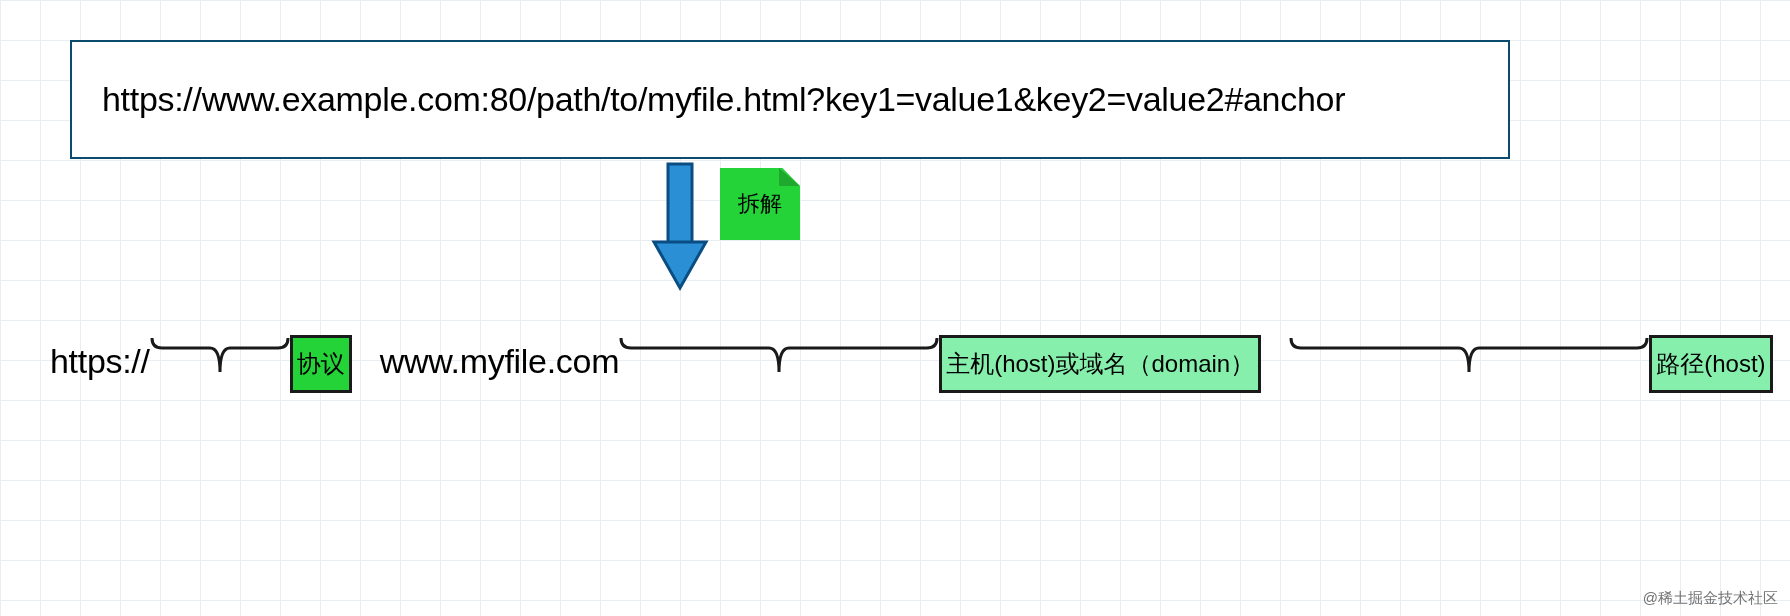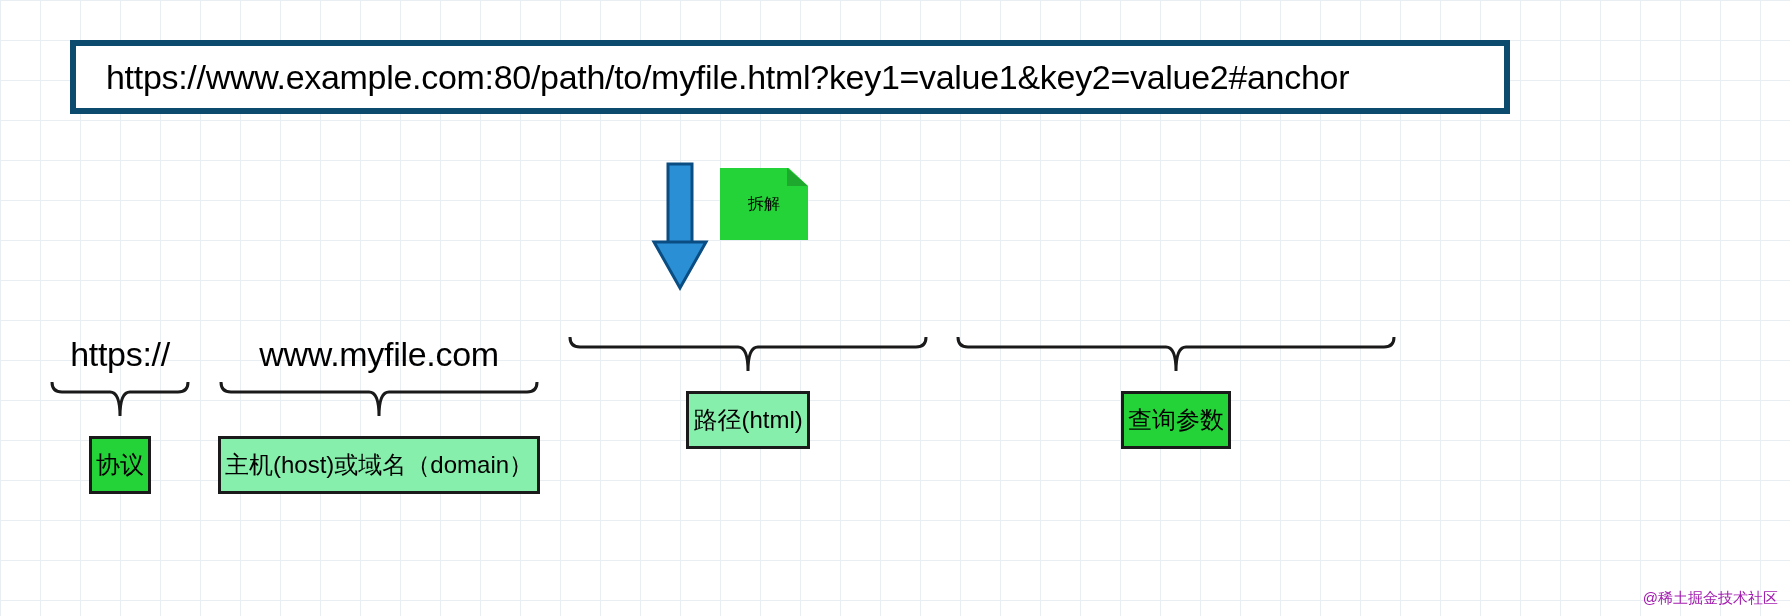"https://www.example.com:80/path/to/myfil" .url-box { border: 6px solid #0c4a6e -> 2px solid #0c4a6e; height: 74px -> 119px }
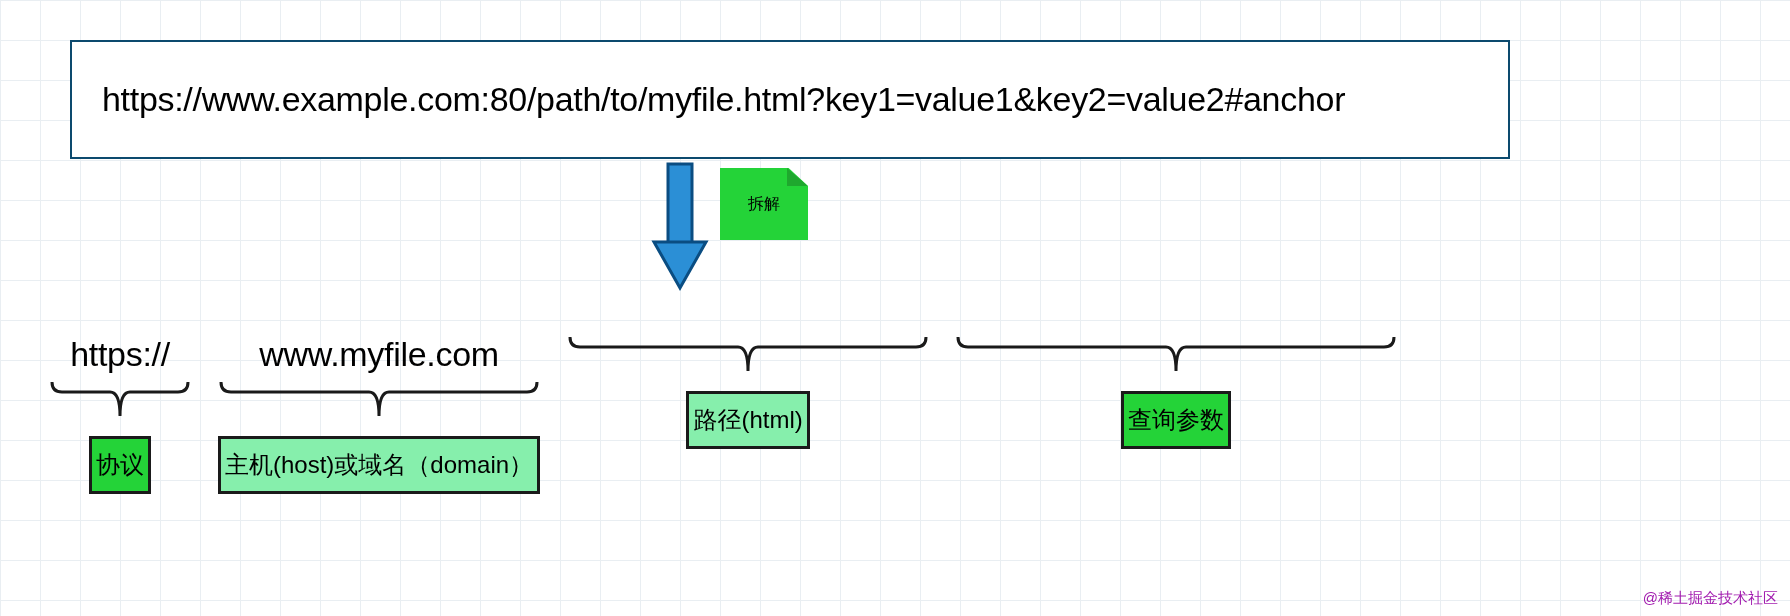"拆解" .note { font-size: 16px -> 22px; width: 88px -> 80px }
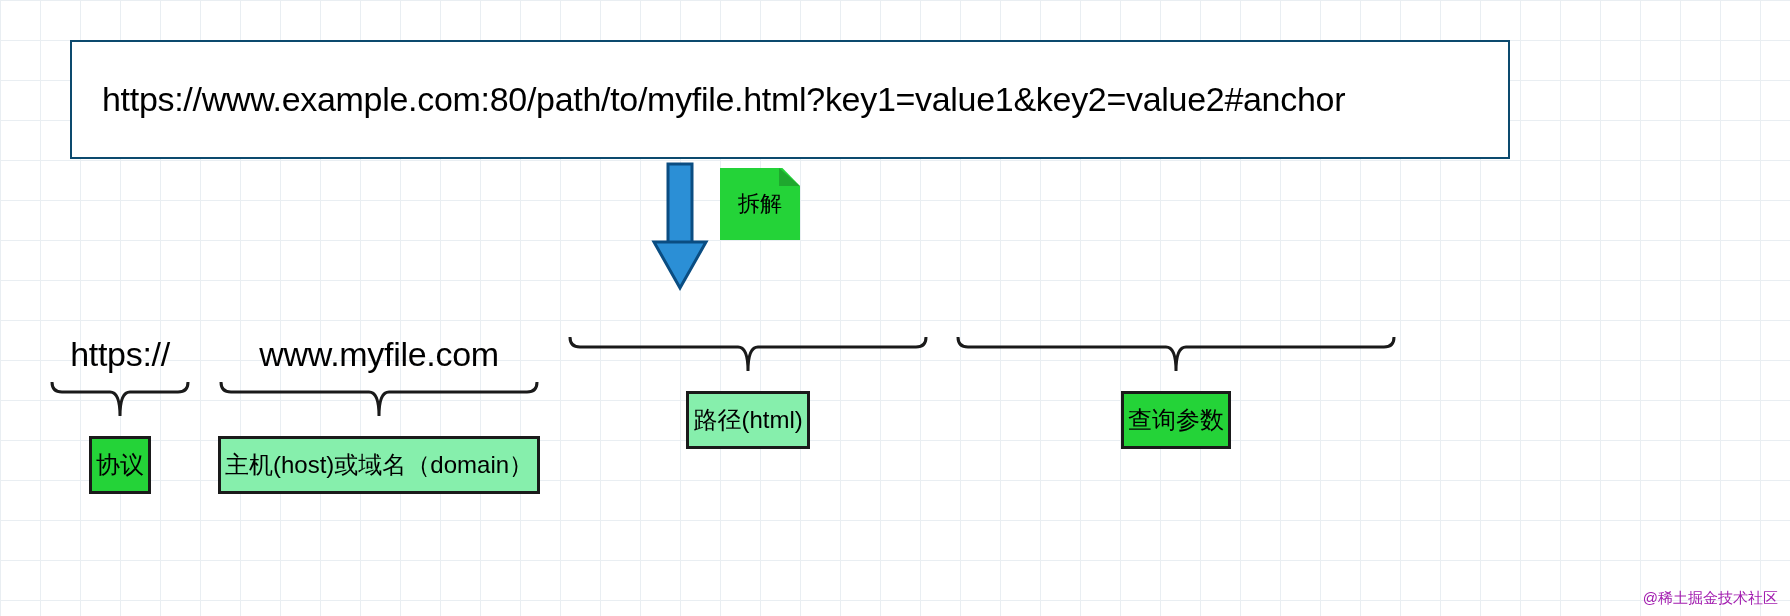"https://" .part { flex-direction: column -> row }
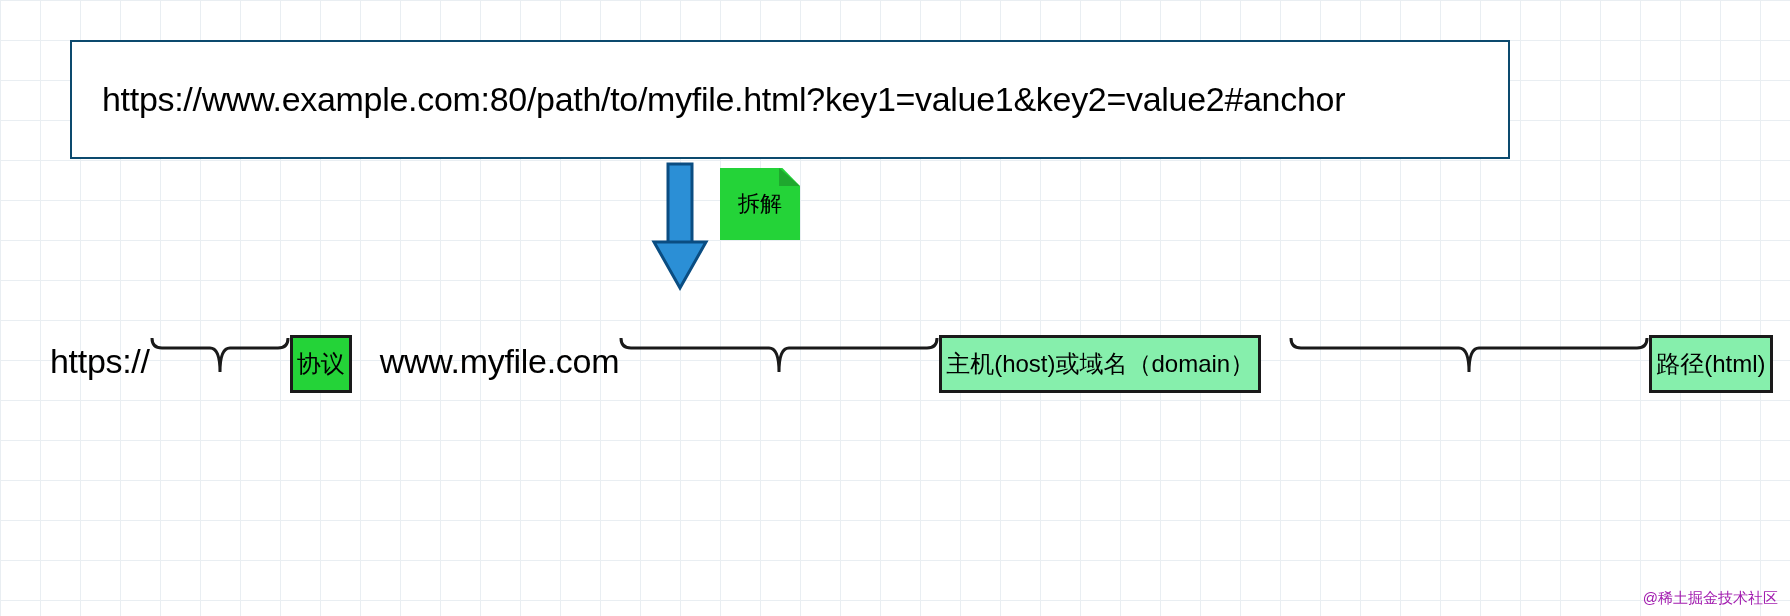"路径(html)" div.label-box { text: html -> host }
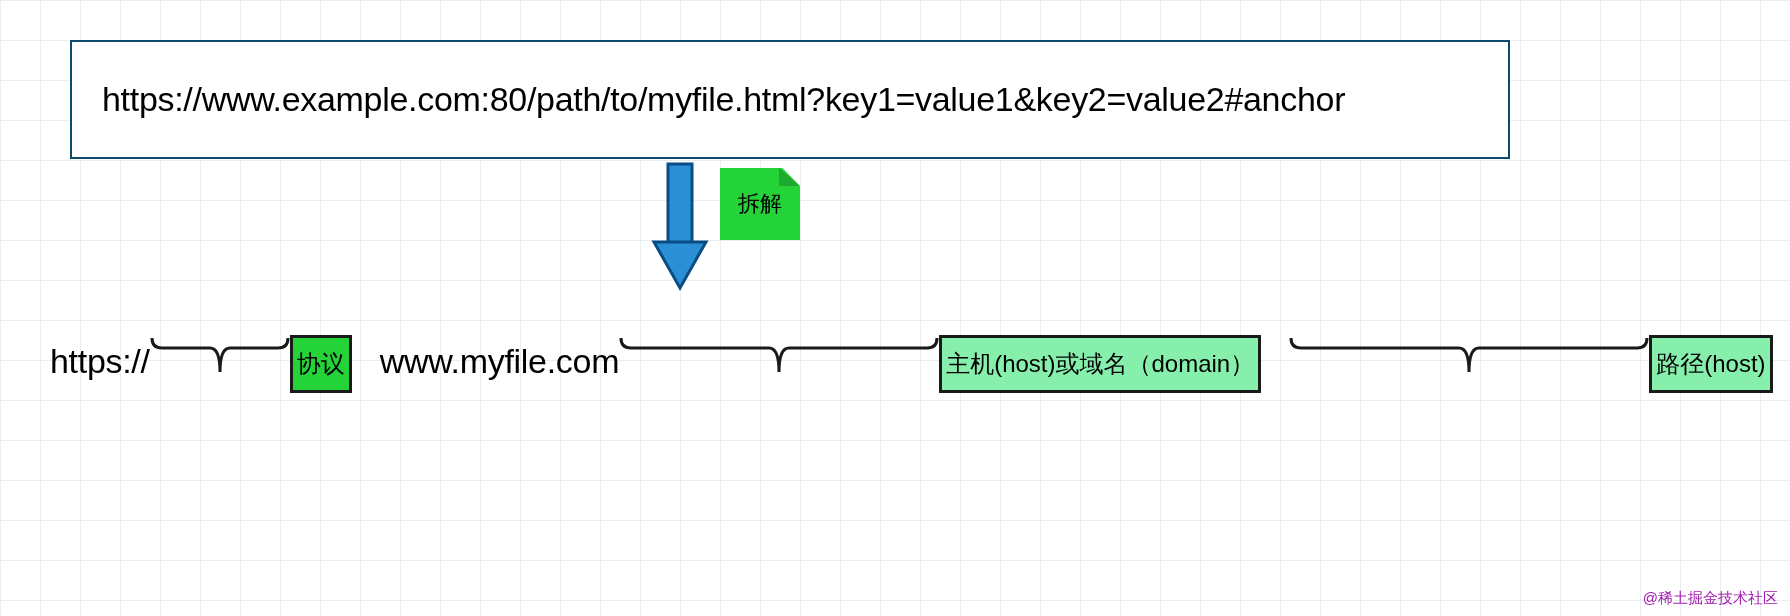"@稀土掘金技术社区" .watermark { color: #a21caf -> #737373 }
